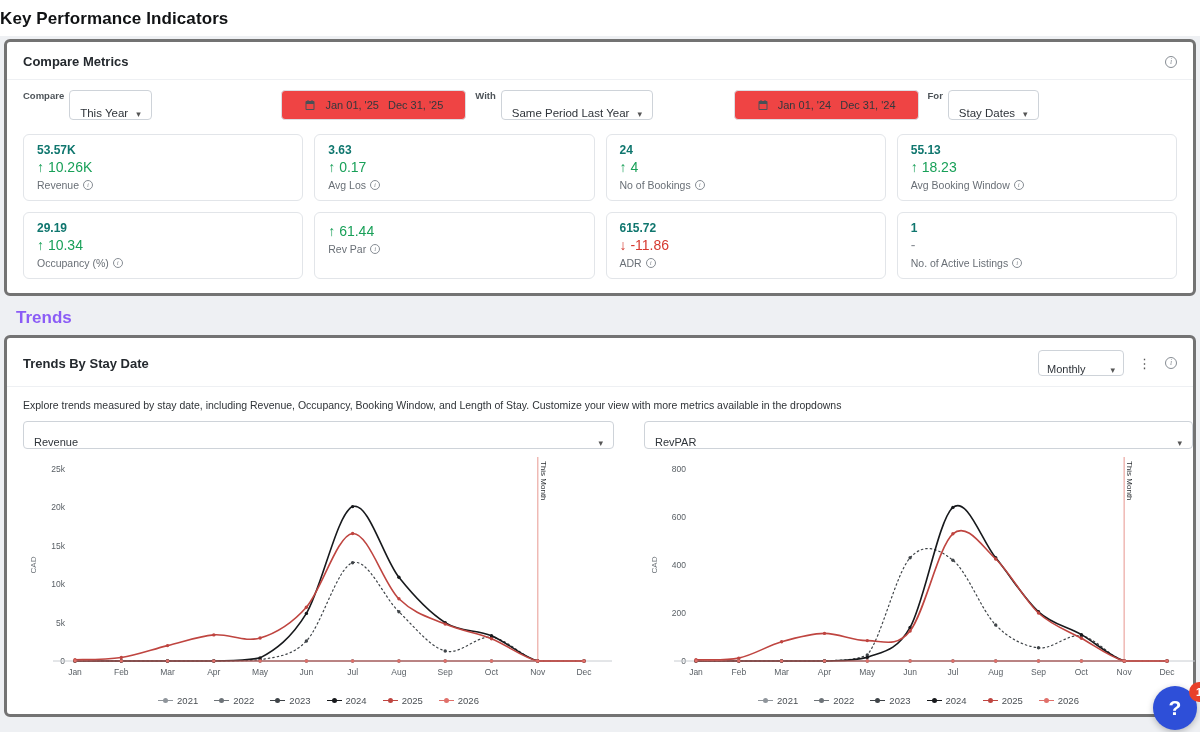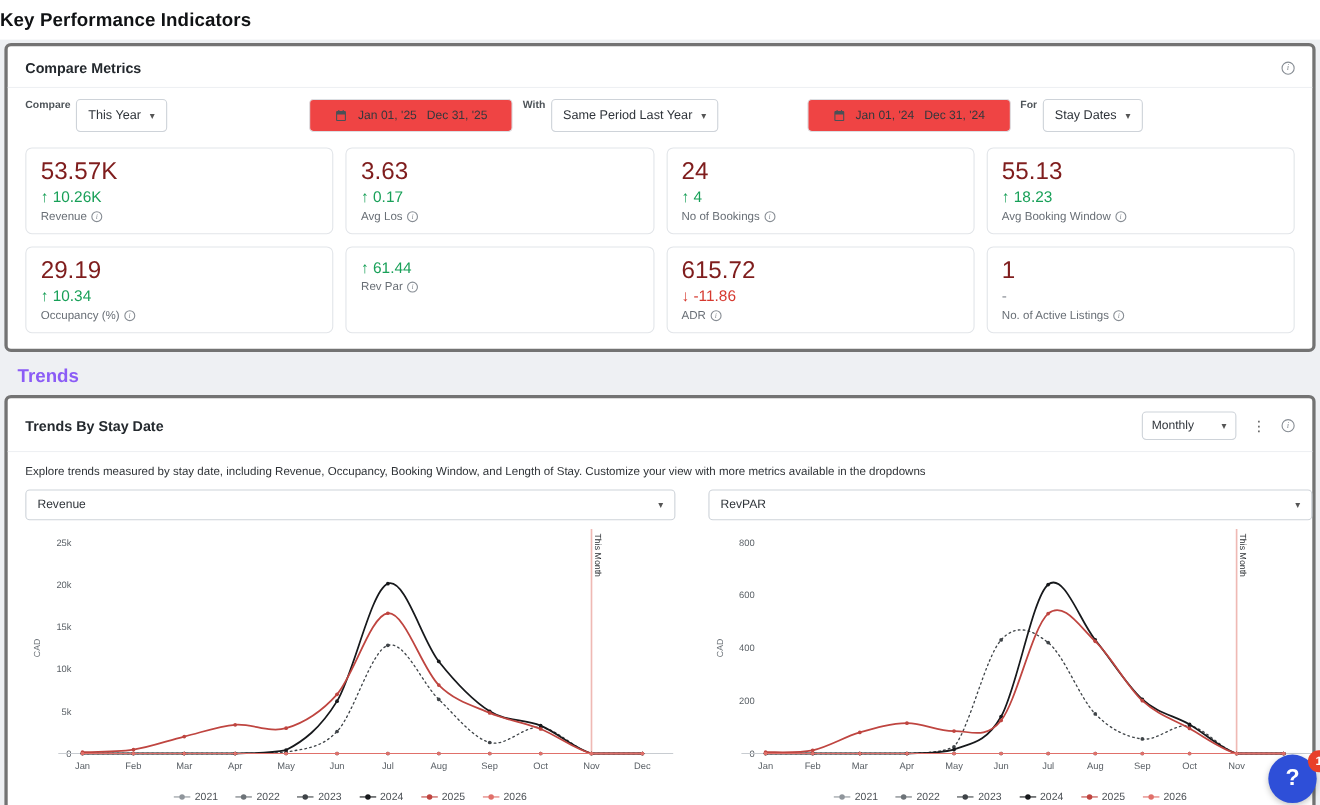"This Year" .select { align-items: center -> flex-end }
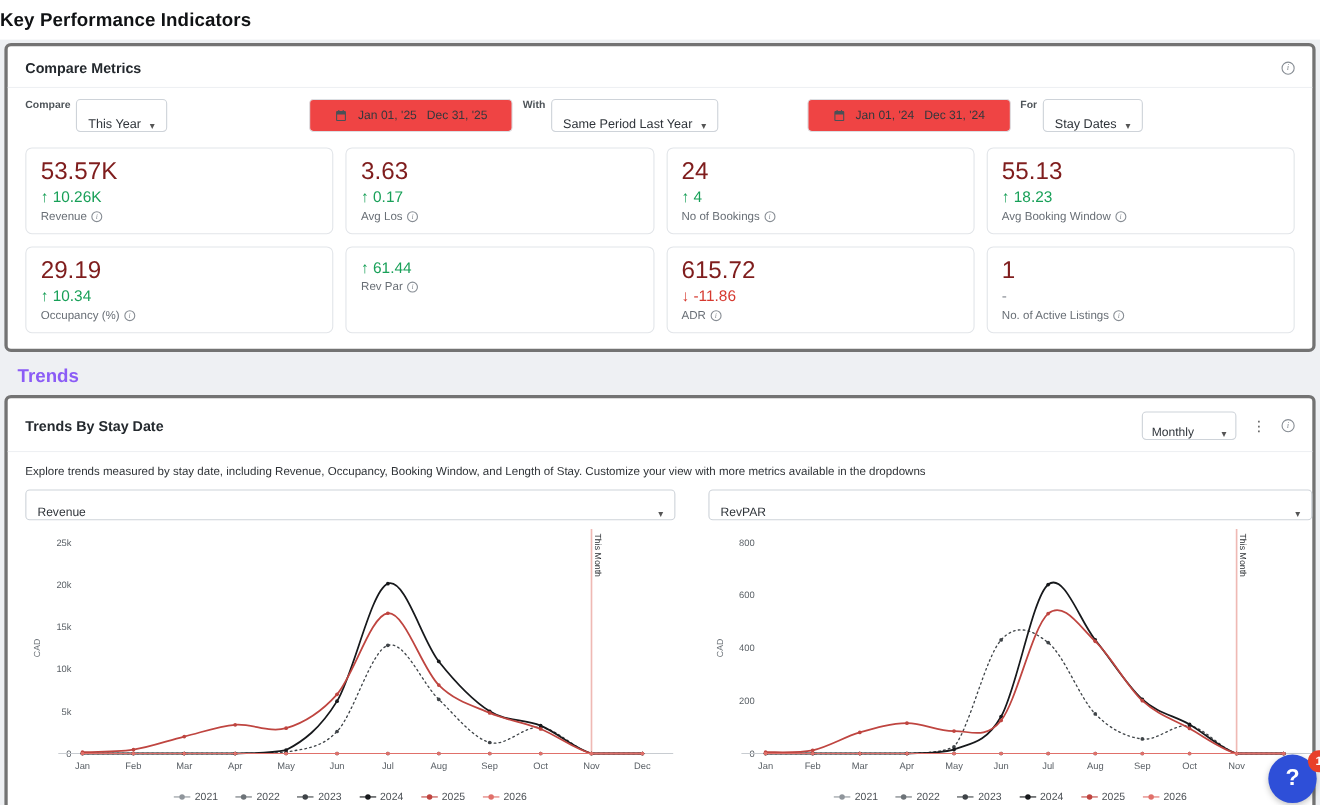"53.57K" .m-val { color: #7f1d1d -> #0f766e; font-size: 22px -> 12px; font-weight: normal -> bold }
